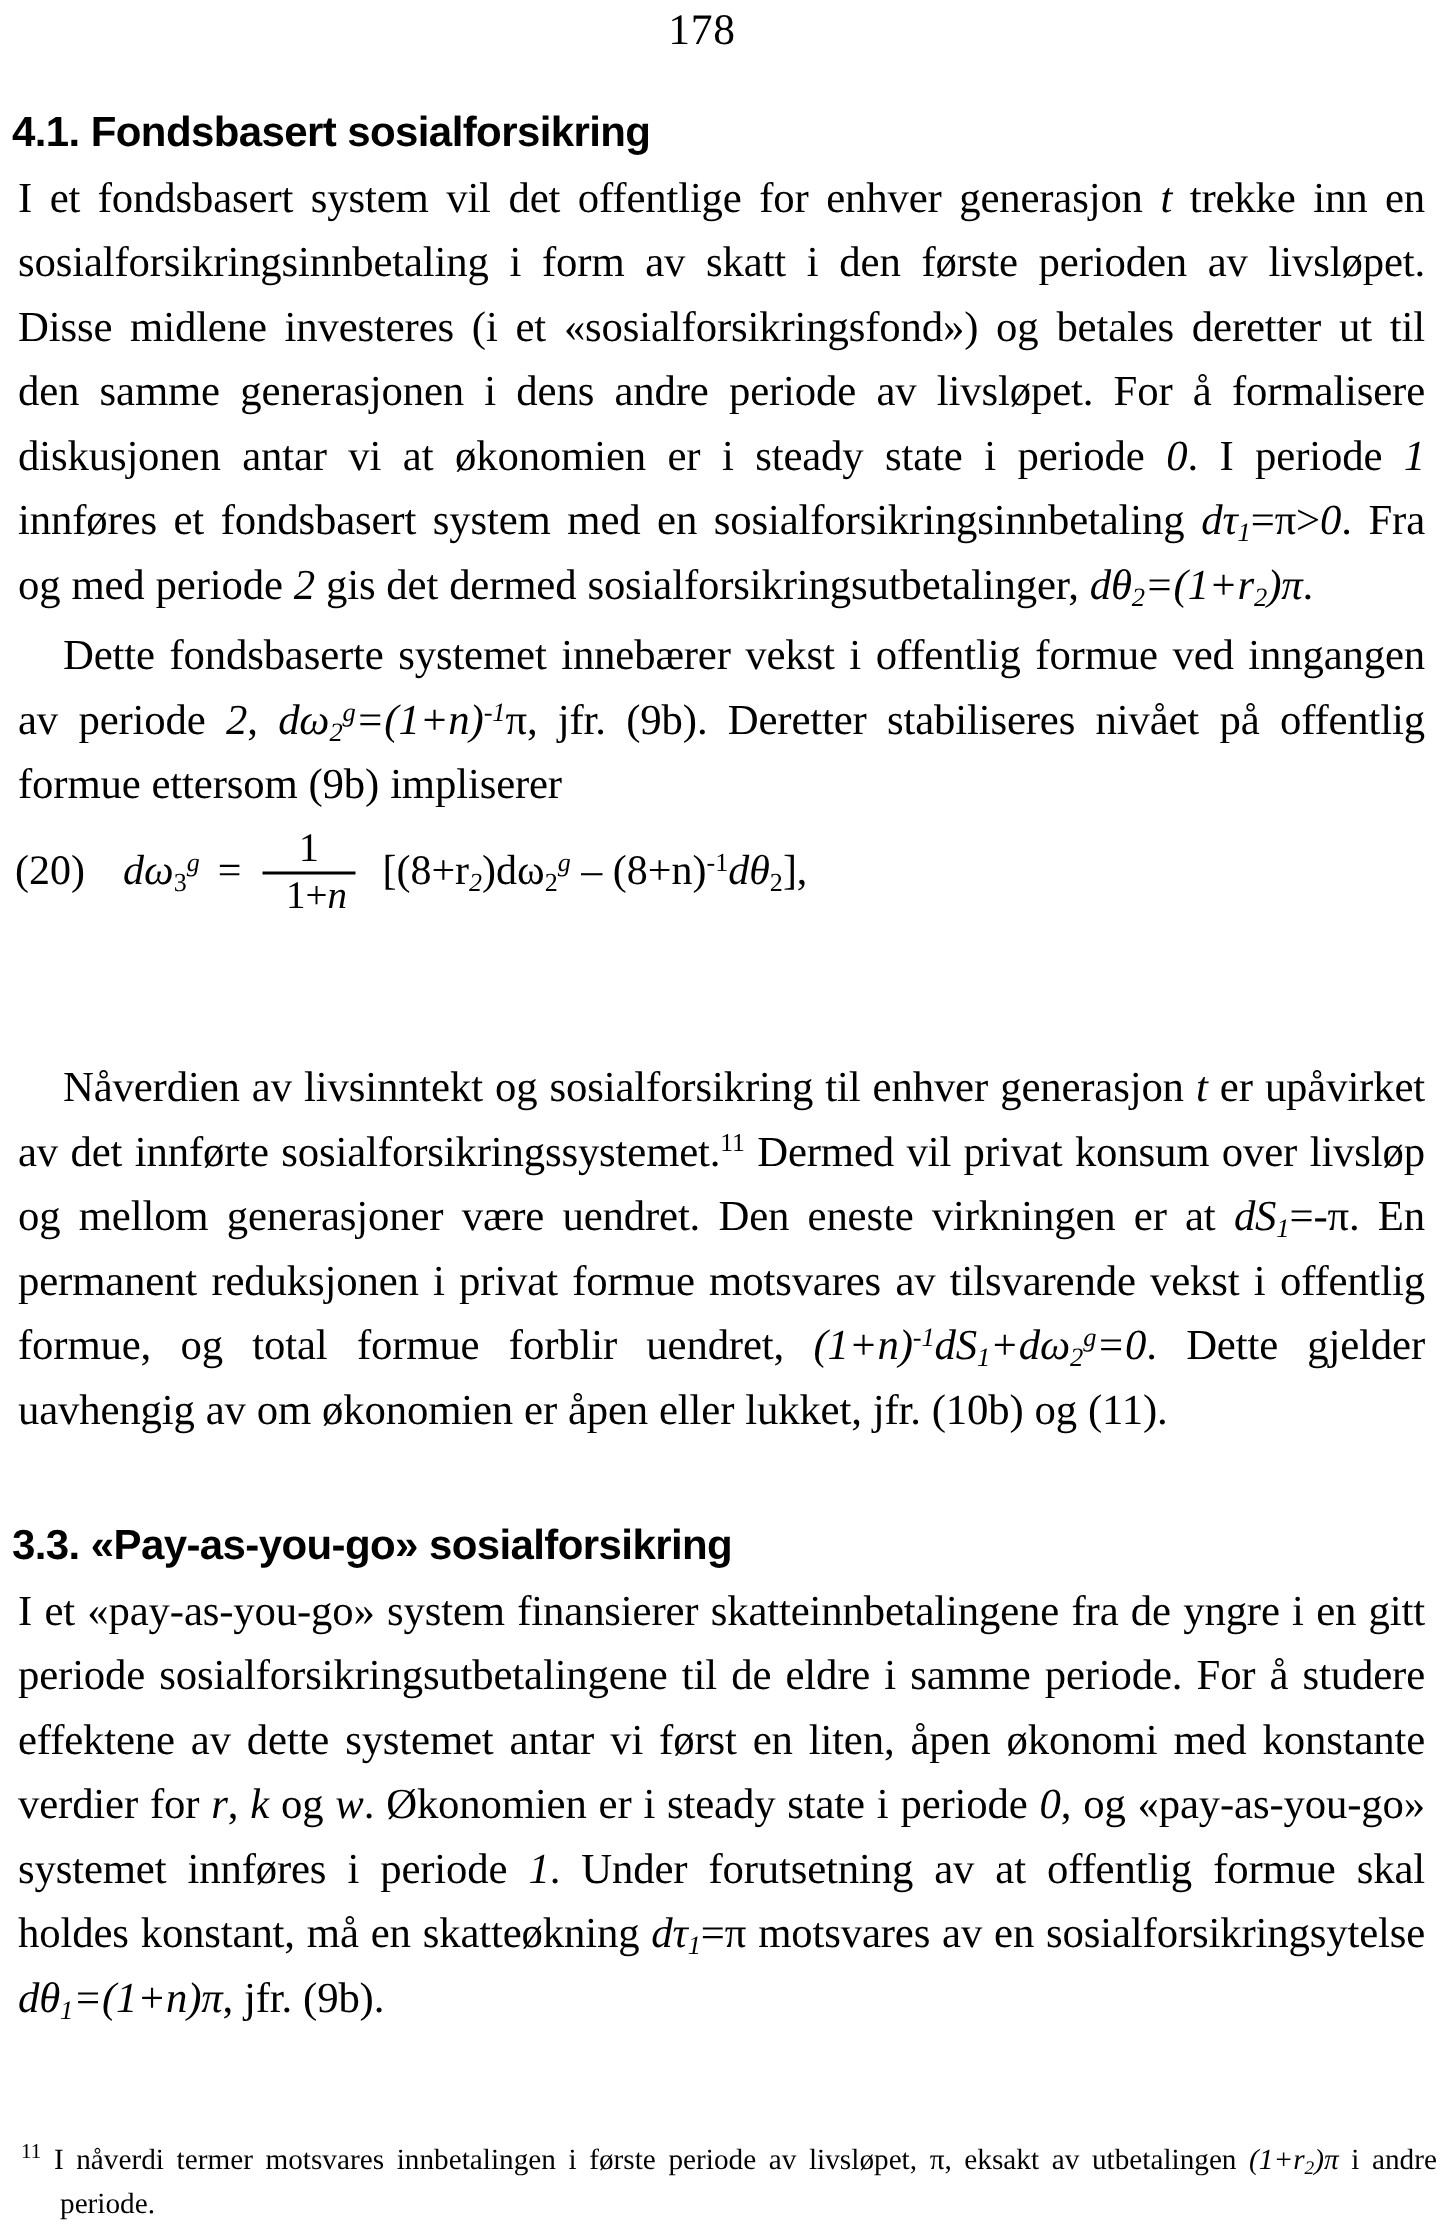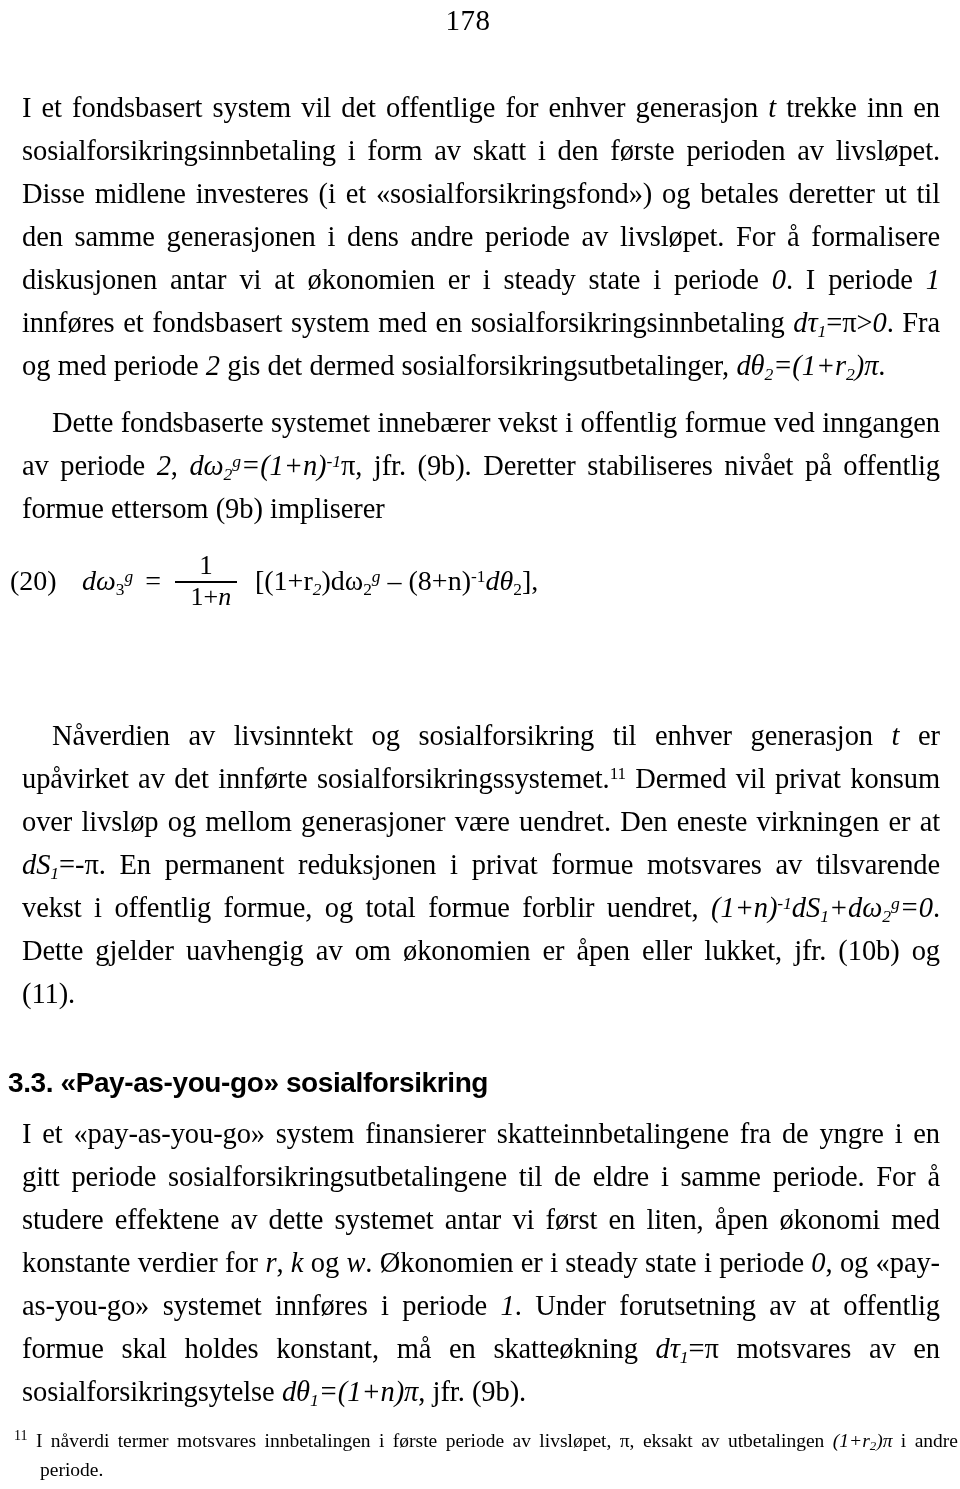"4.1. Fondsbasert sosialforsikring" h2.sec-head { html: none -> <h2>4.1. Fondsbasert sosialforsikring</h2> }
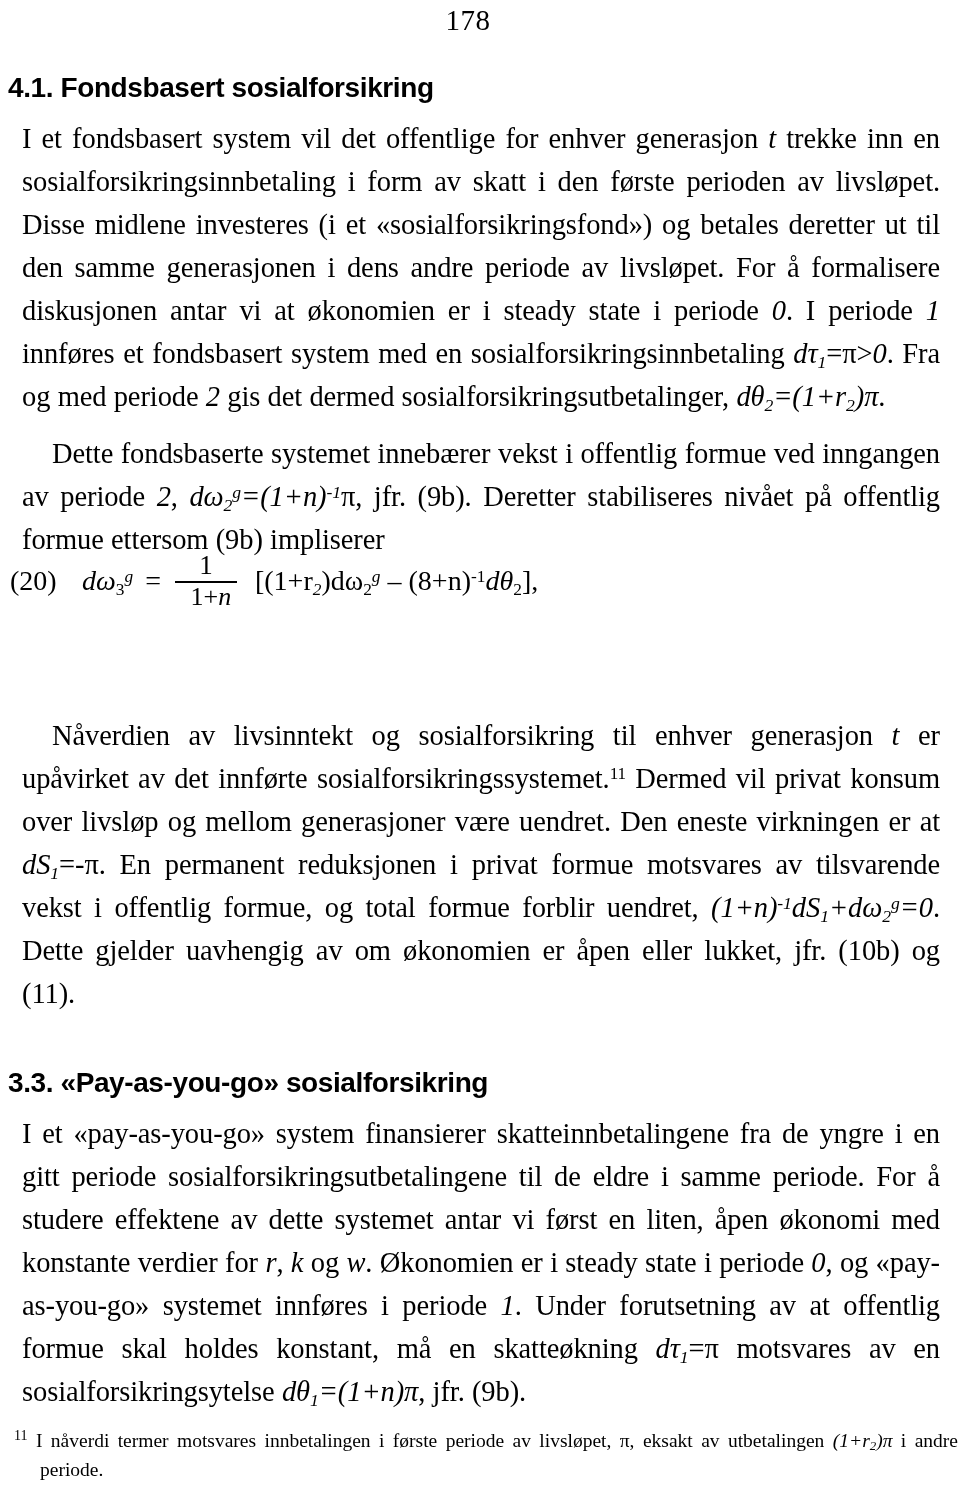"I et fondsbasert system vil" p.para { margin: 14px -> 4px }
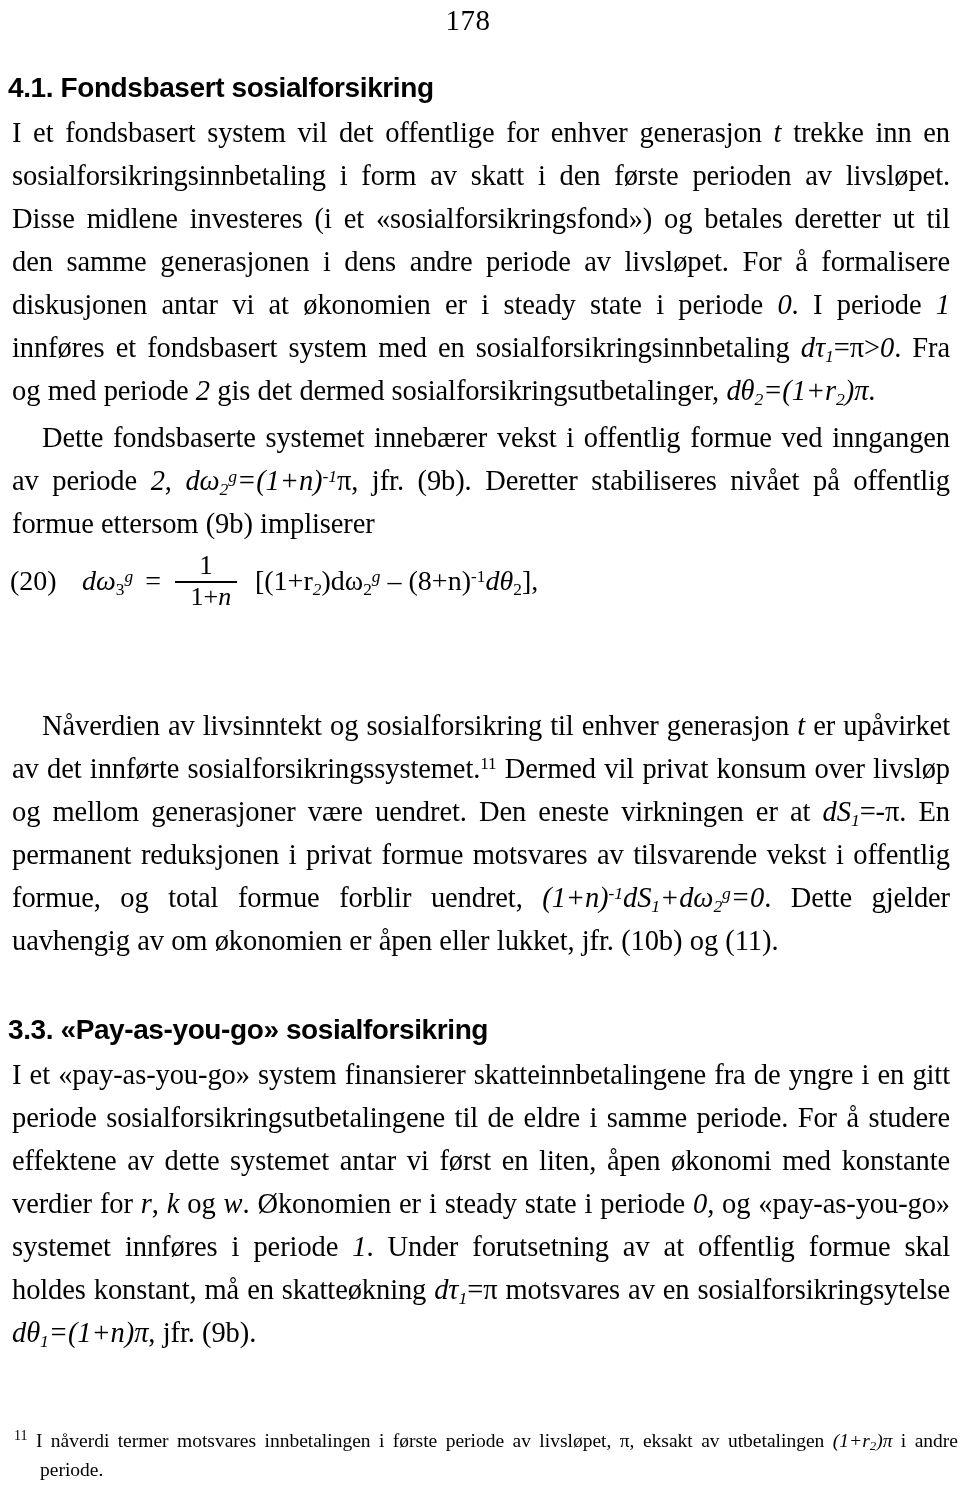"[(1+r" span { text: 1+r -> 8+r }
